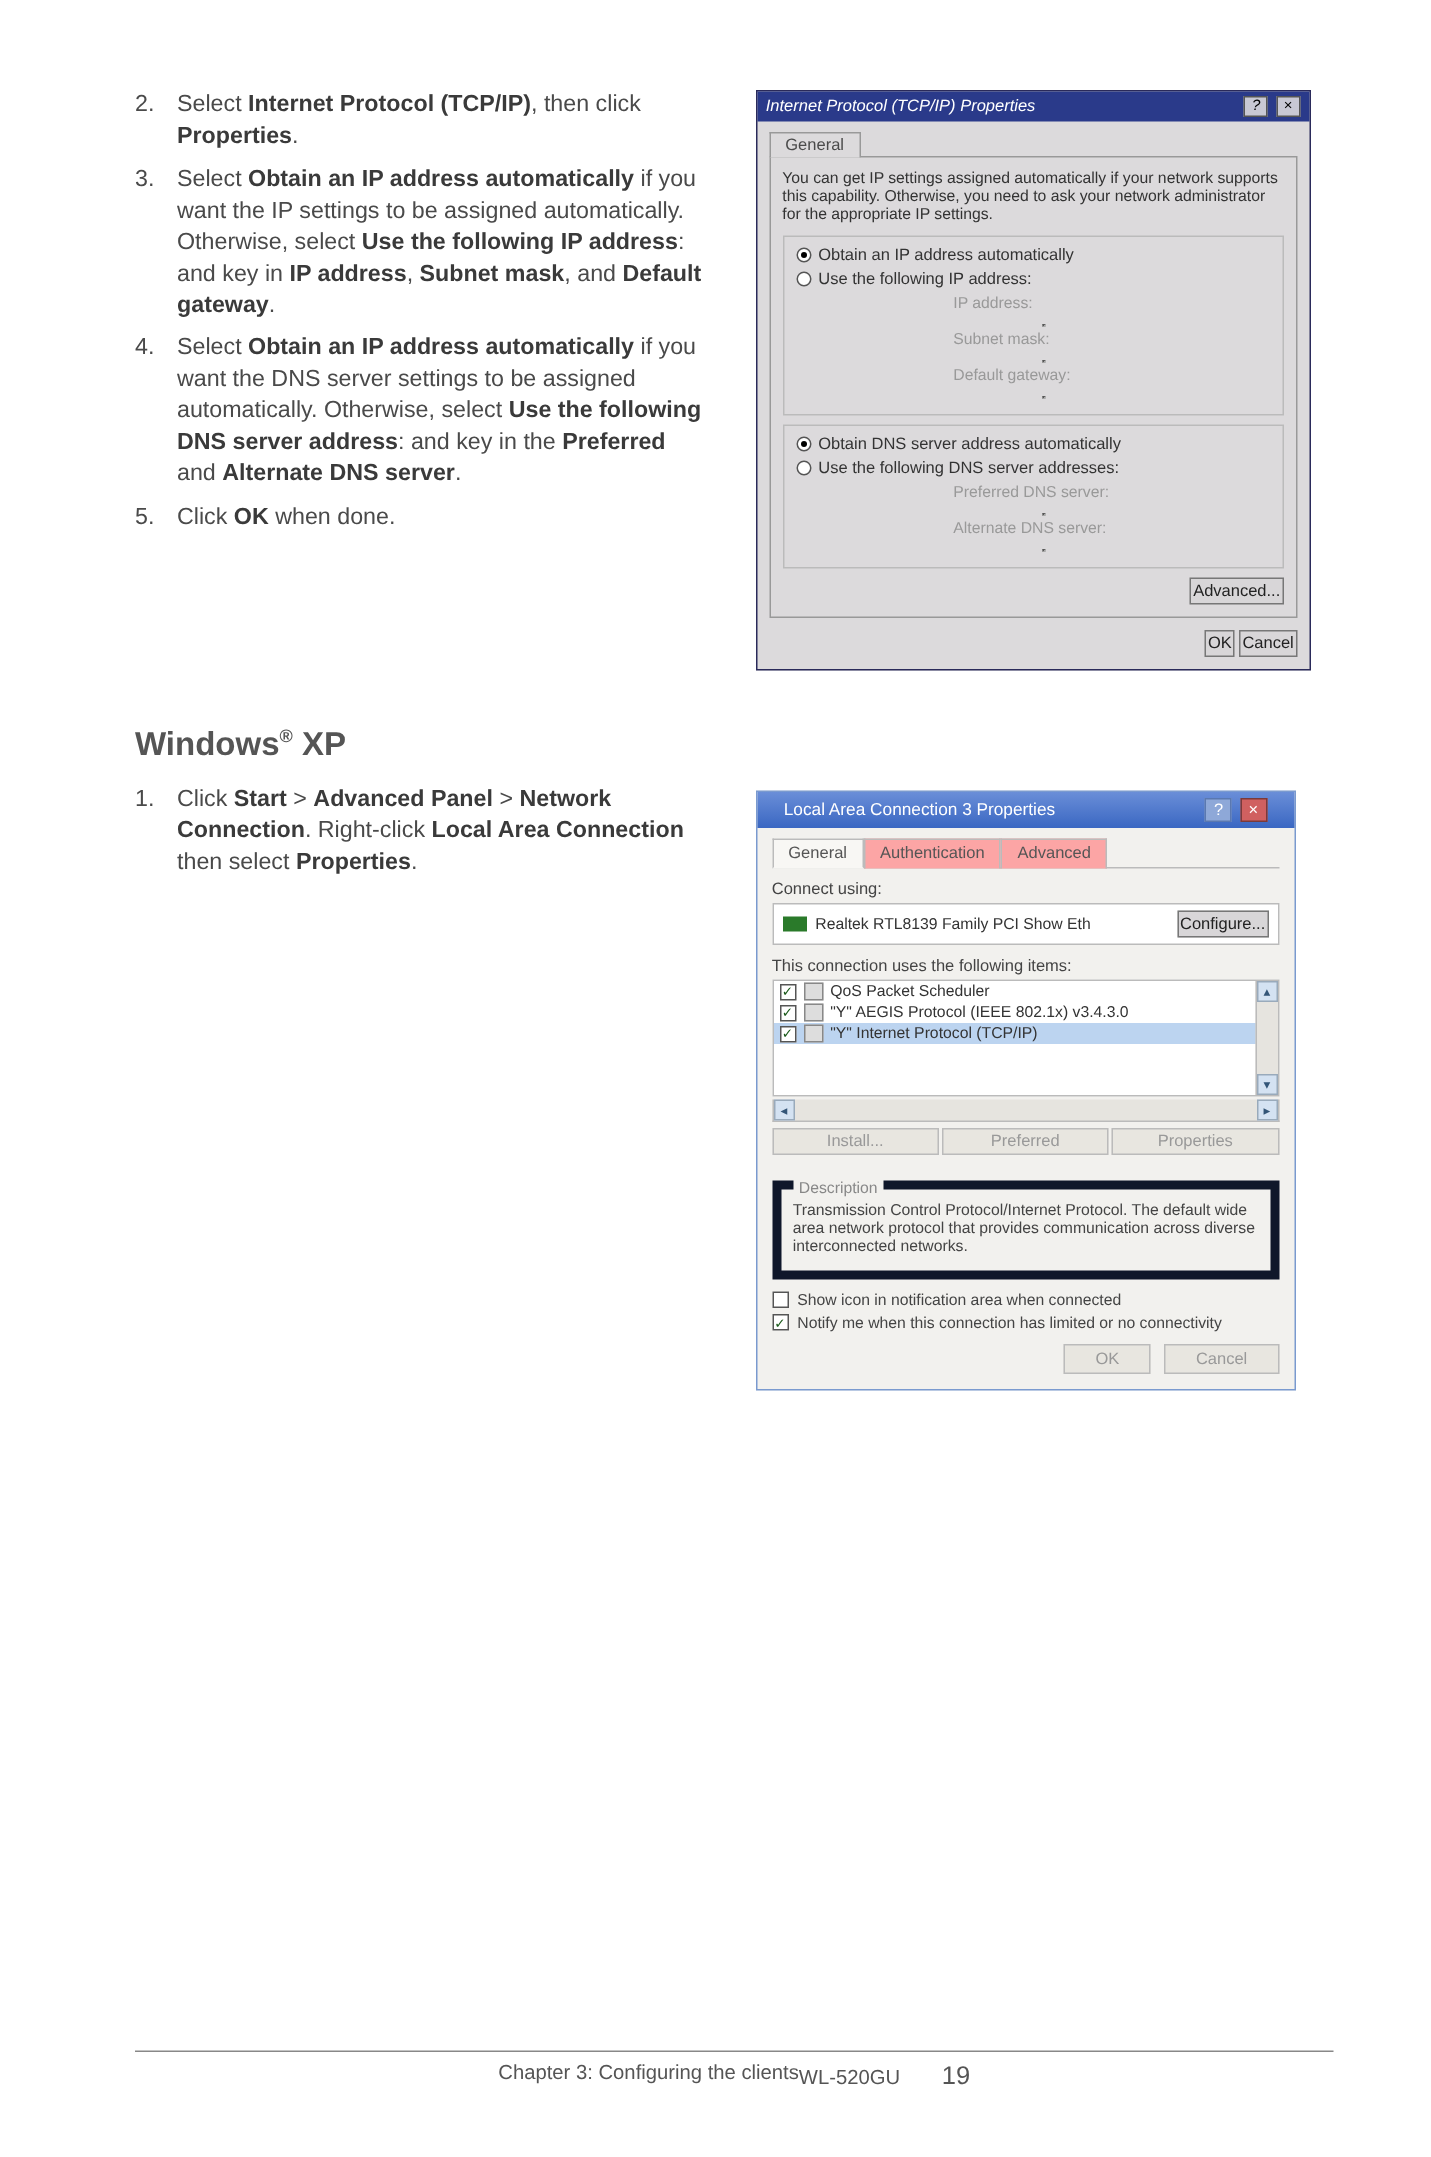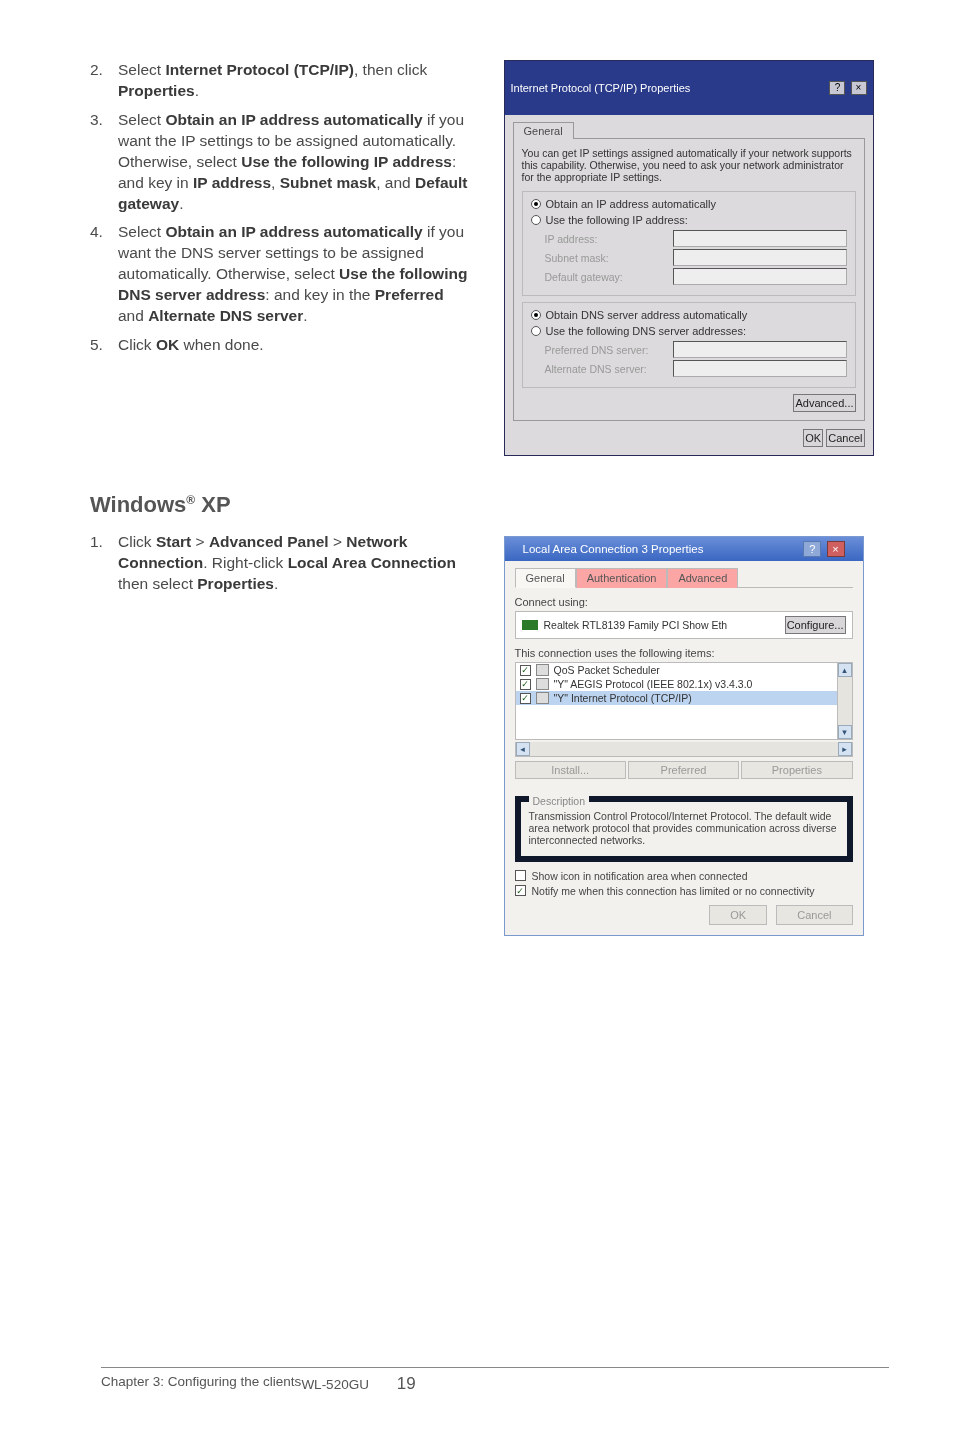"Internet Protocol (TCP/IP) Properties" .d1-title { font-style: none -> italic; padding: 20px 6px -> 3px 6px }
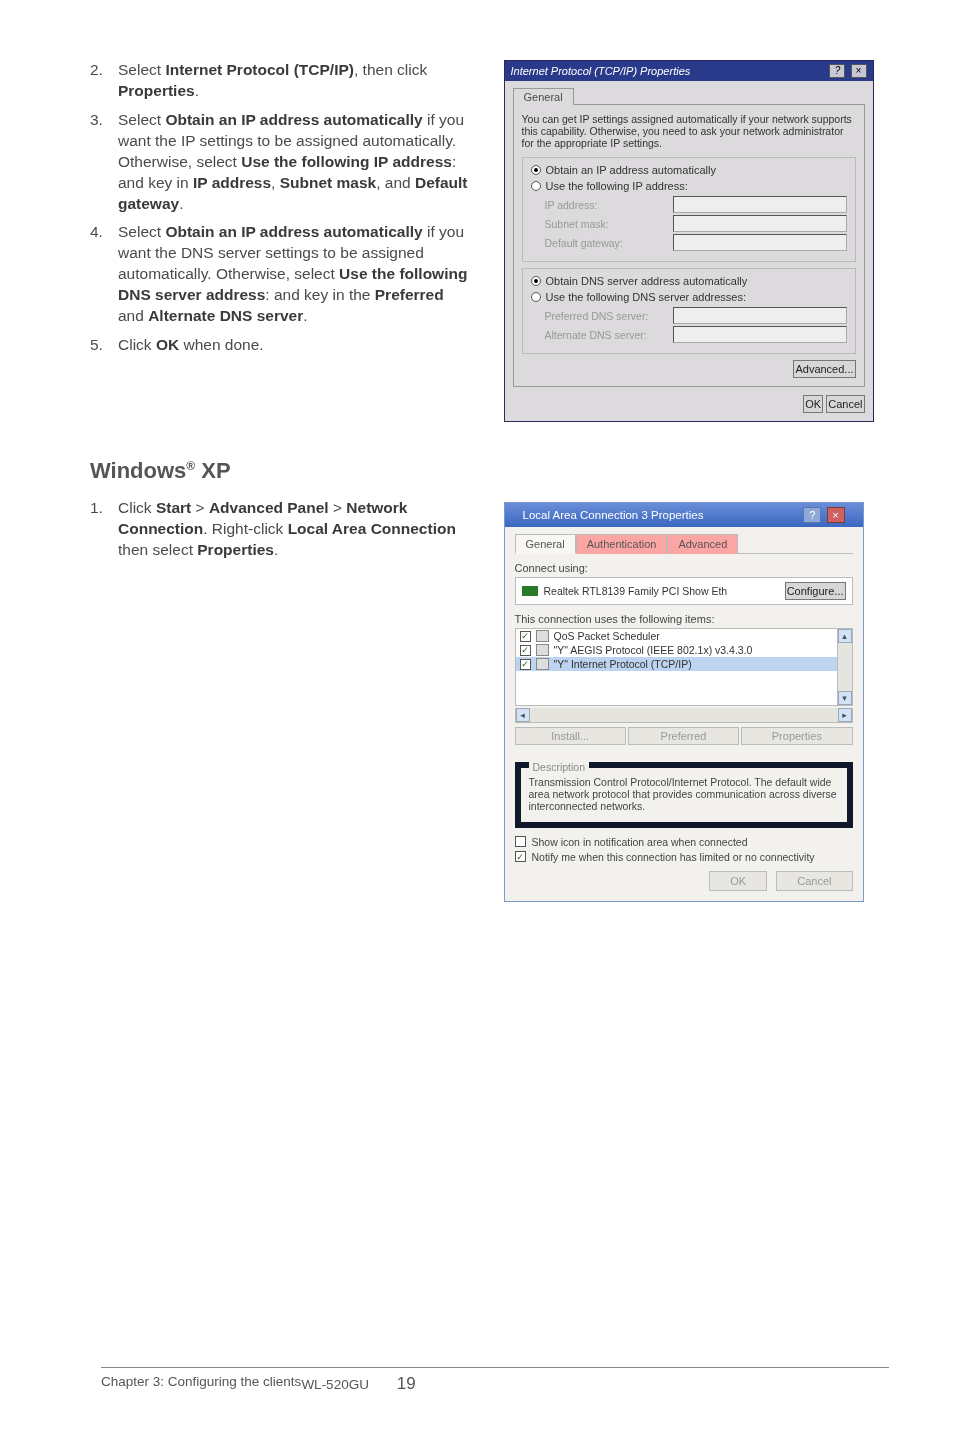"IP address:" .d1-field { flex-direction: none -> column }
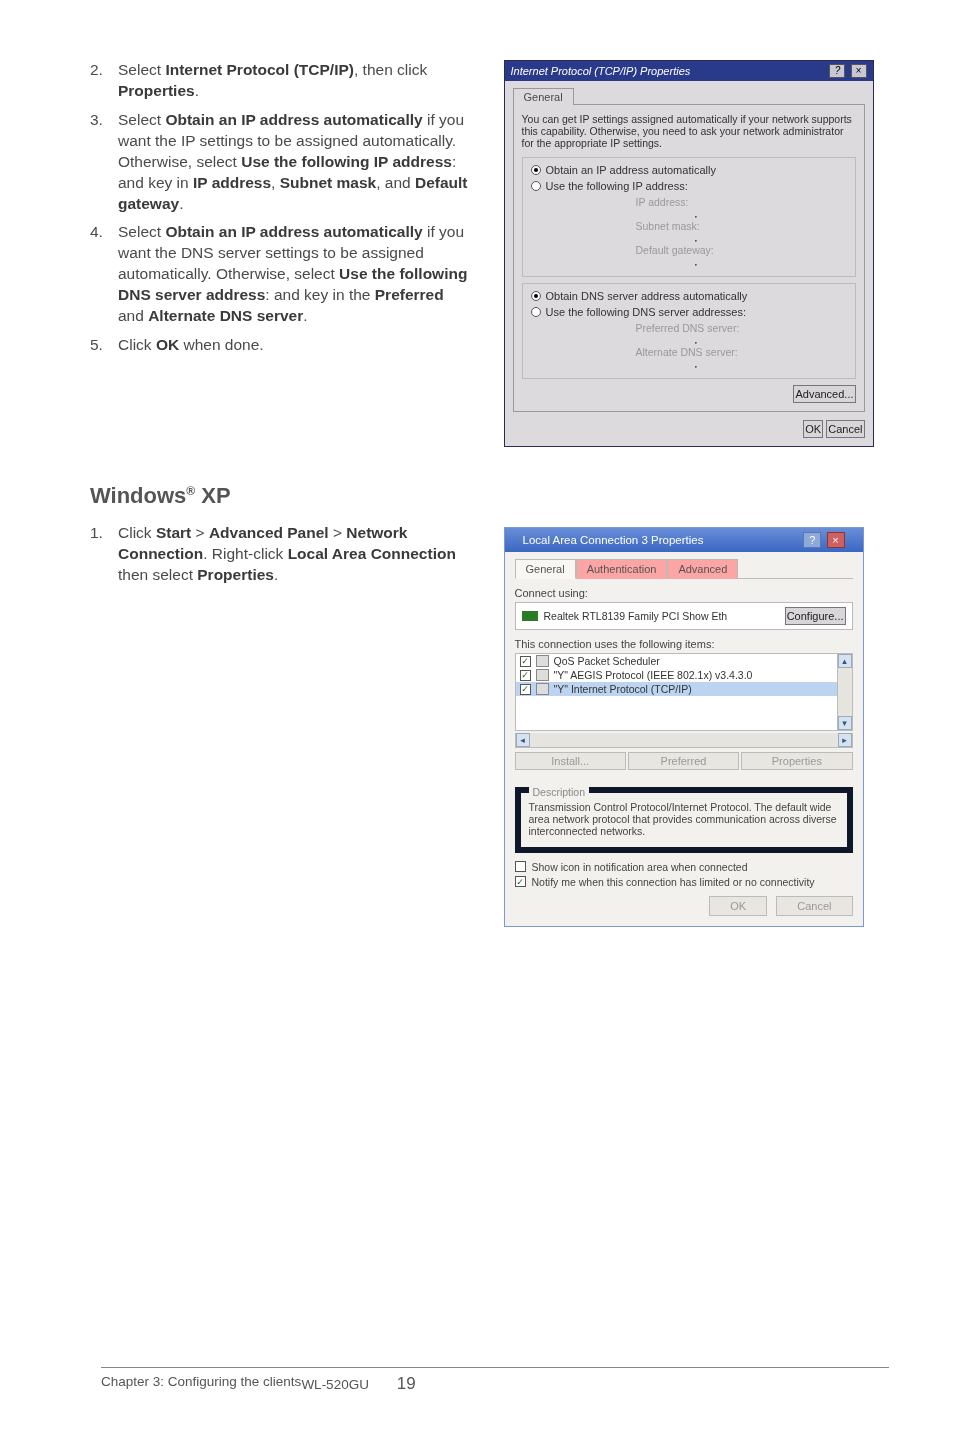"Chapter 3: Configuring the clients" .page-footer { justify-content: flex-start -> center; margin-left: 11px -> none }
